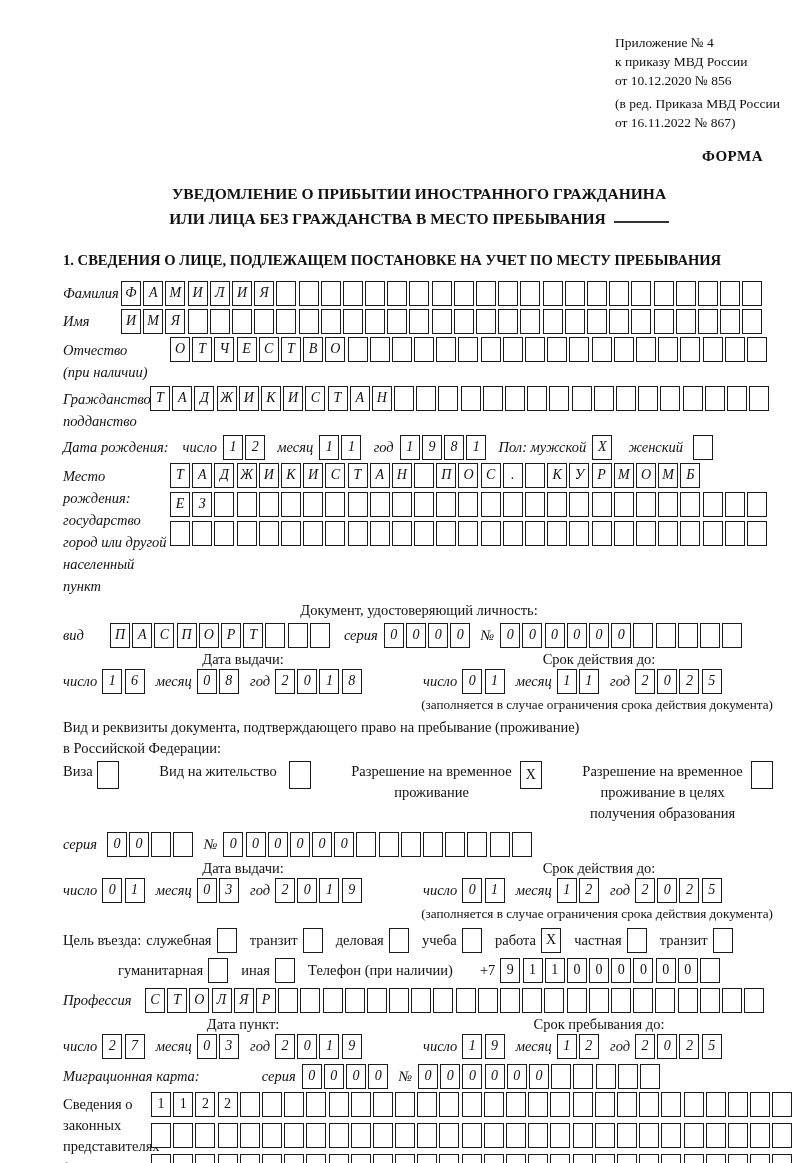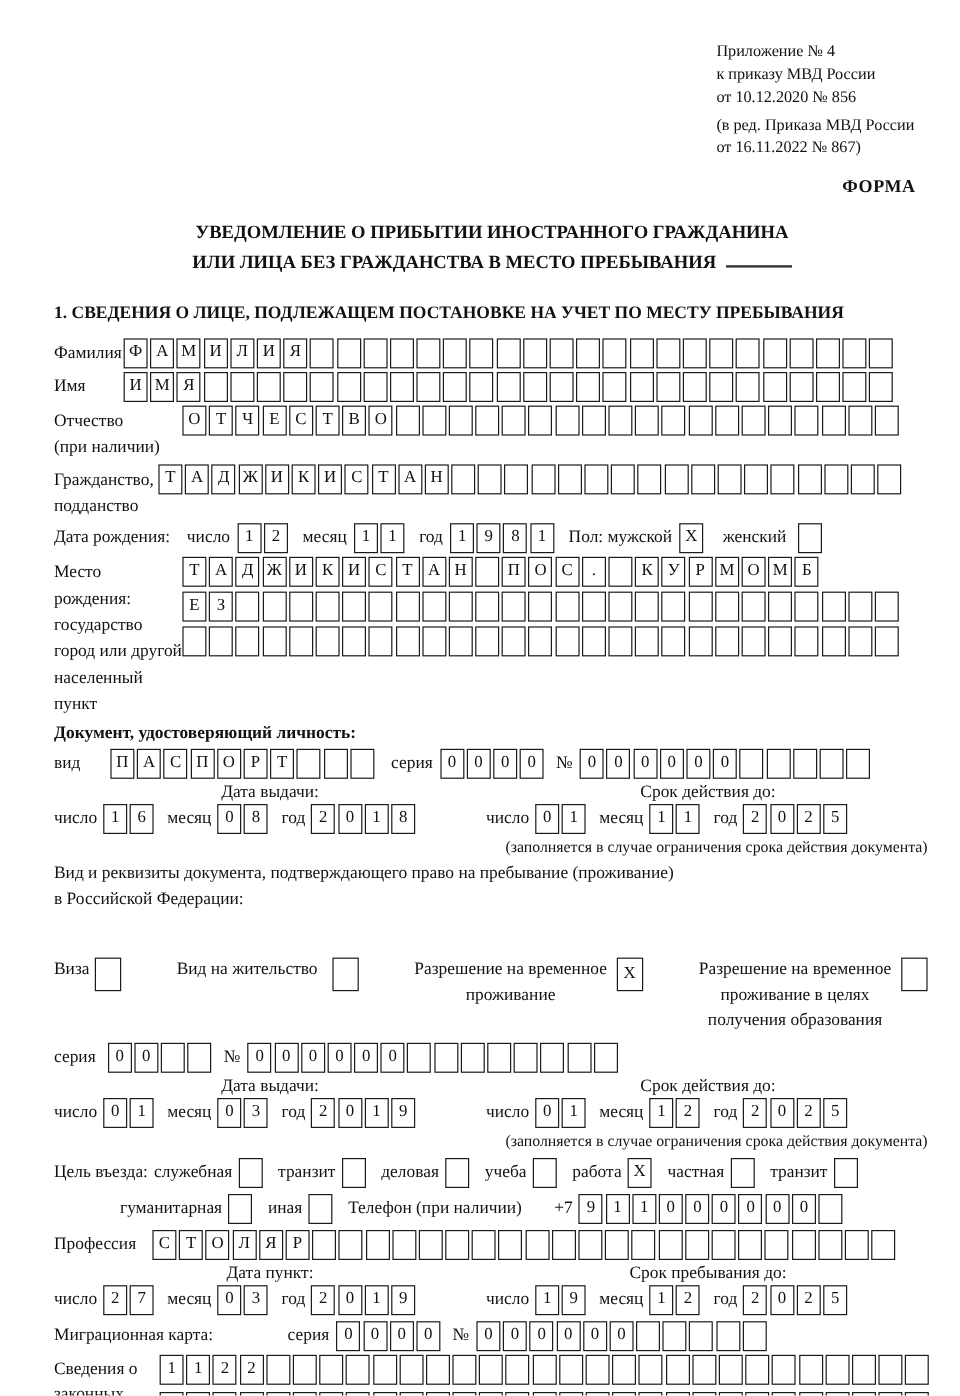"Приложение № 4" .page { padding: 34px 25px 0 45px -> 34px 25px 0 63px }
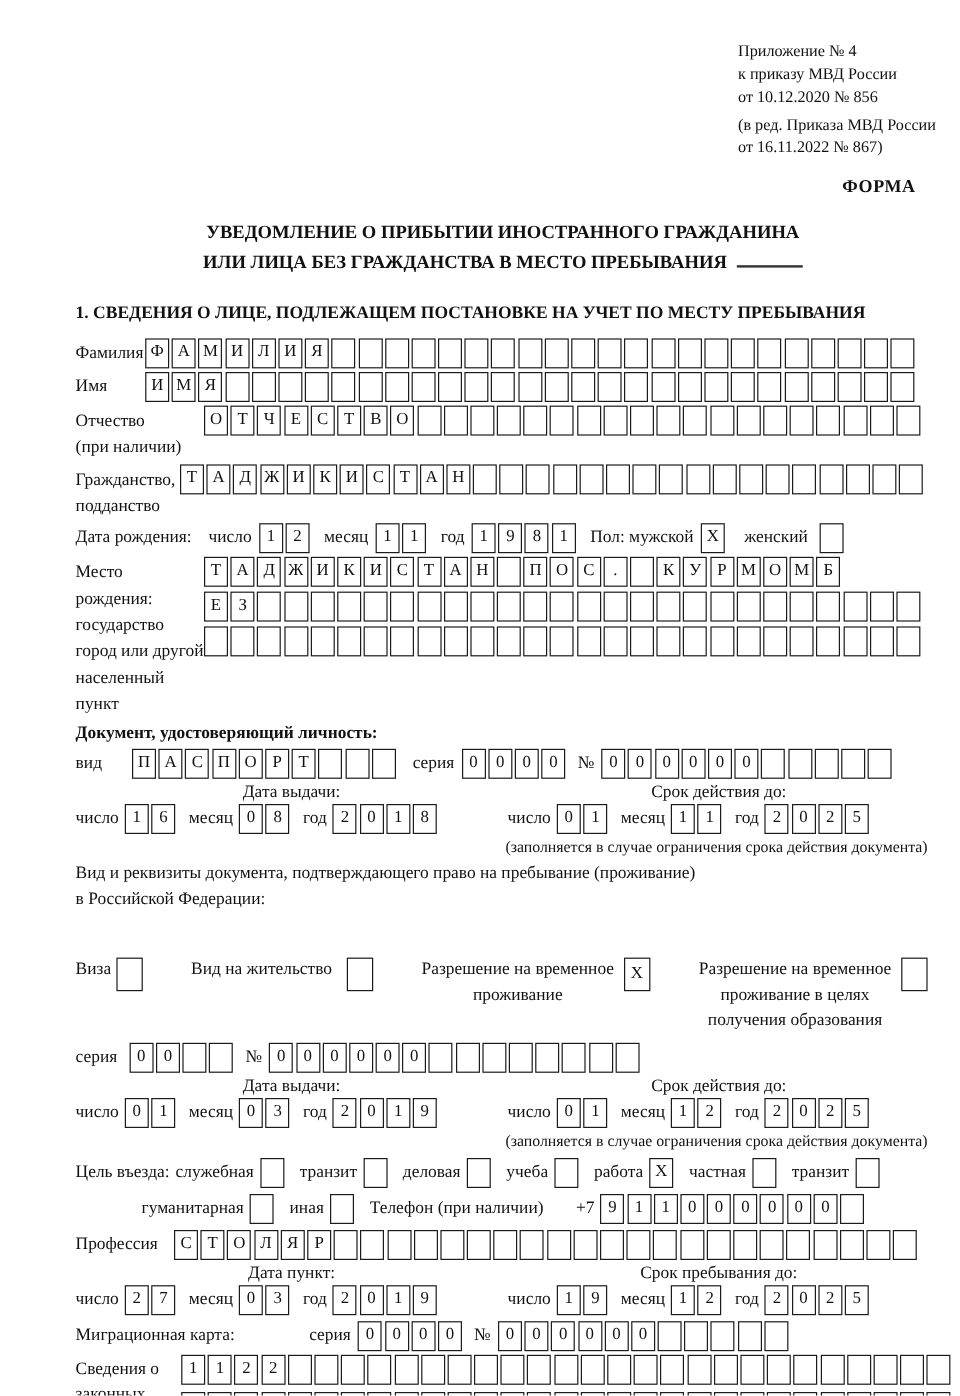"Фамилия" .frow { font-style: none -> italic }
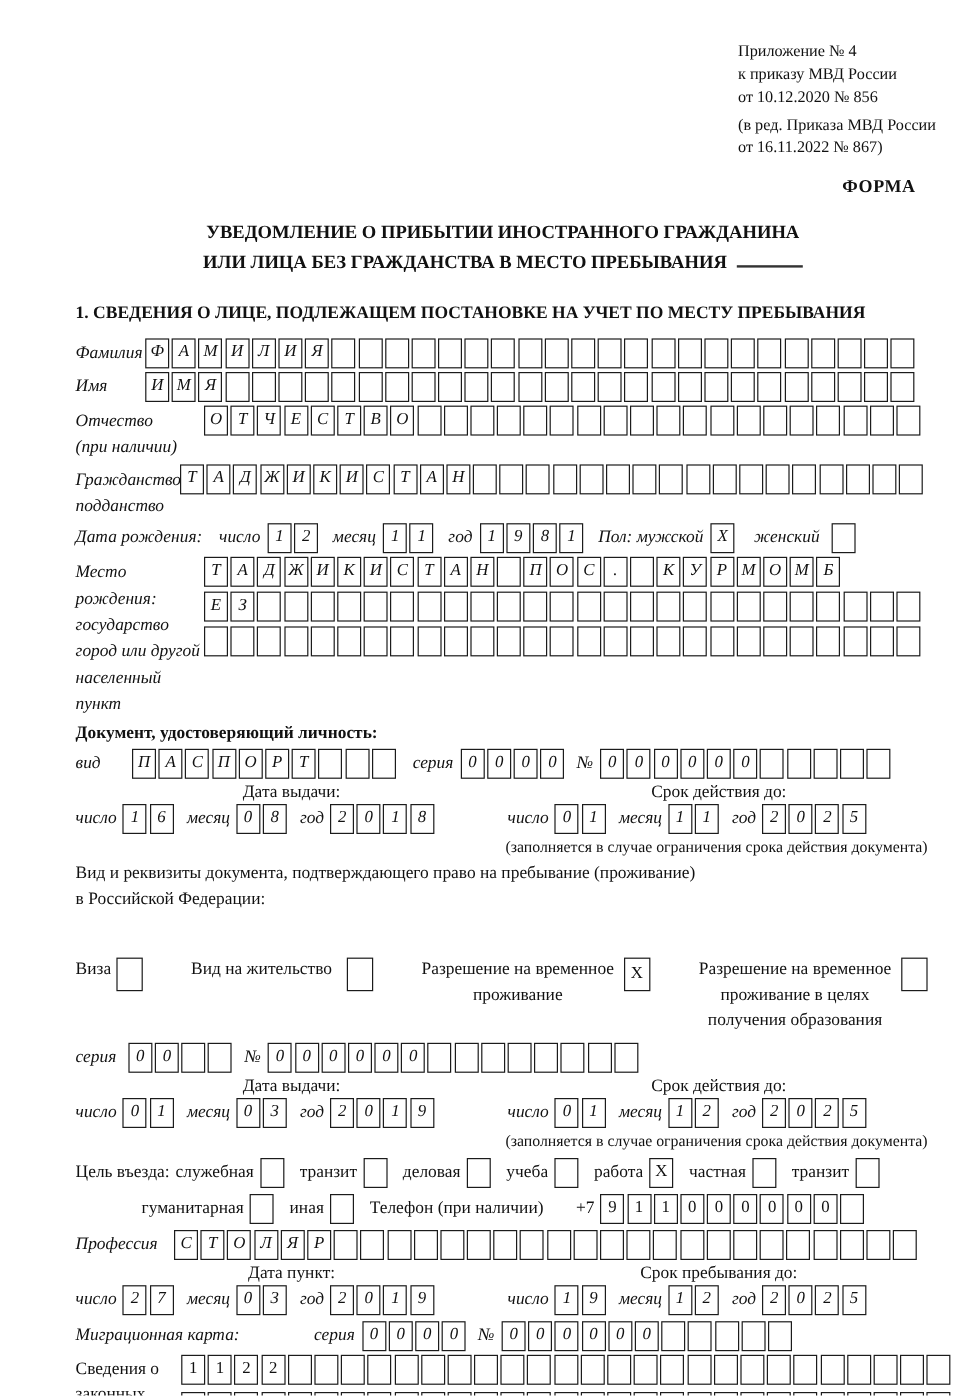"Документ, удостоверяющий личность:" .doc-heading { font-weight: bold -> normal; text-align: none -> center }
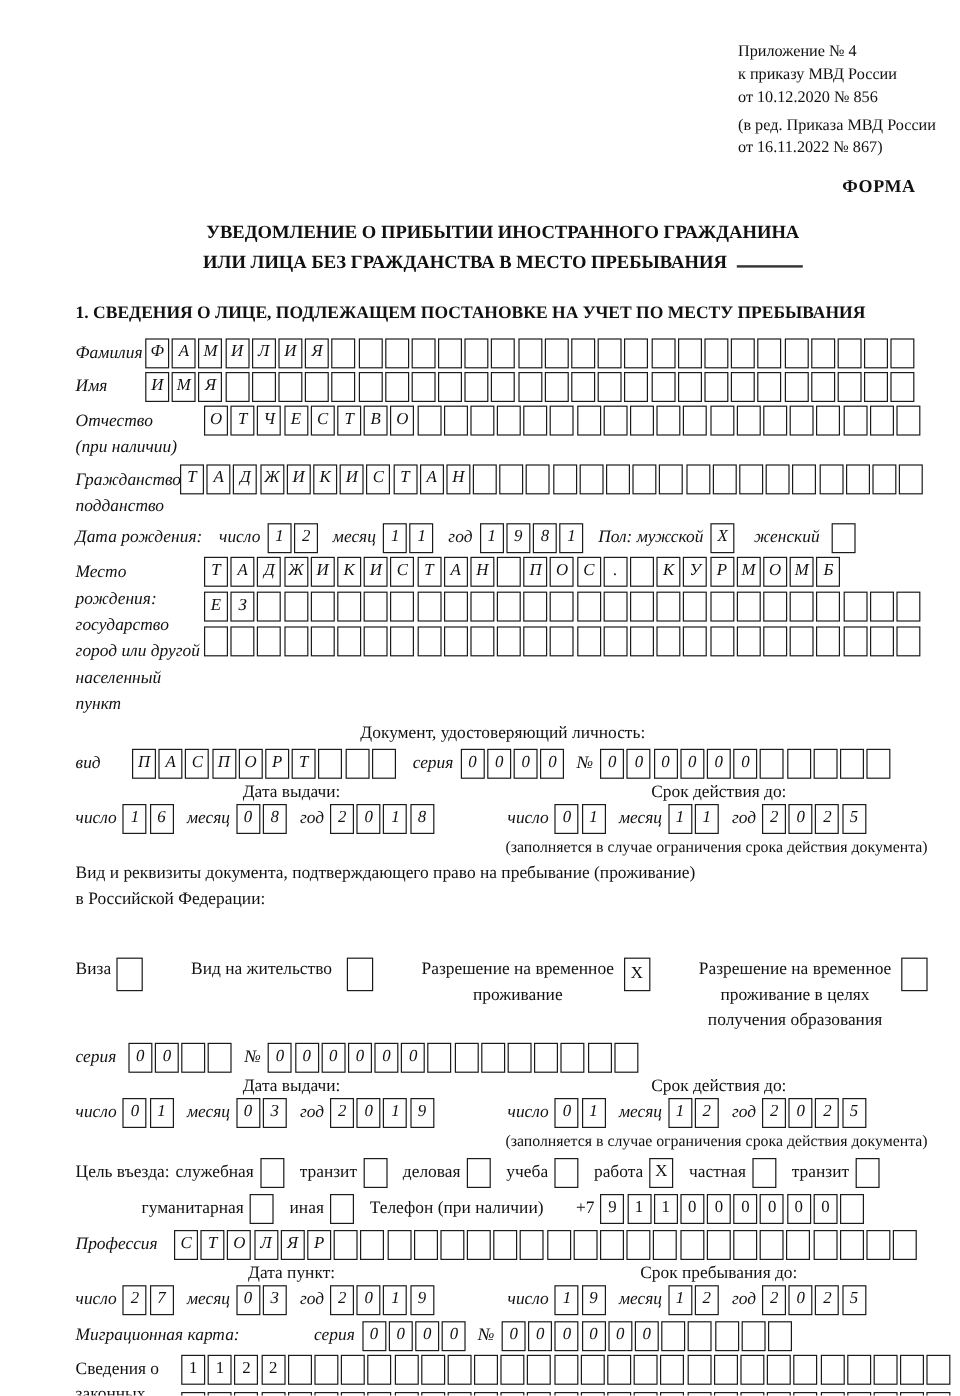"Виза" .permit-item { margin-top: 36px -> none }
